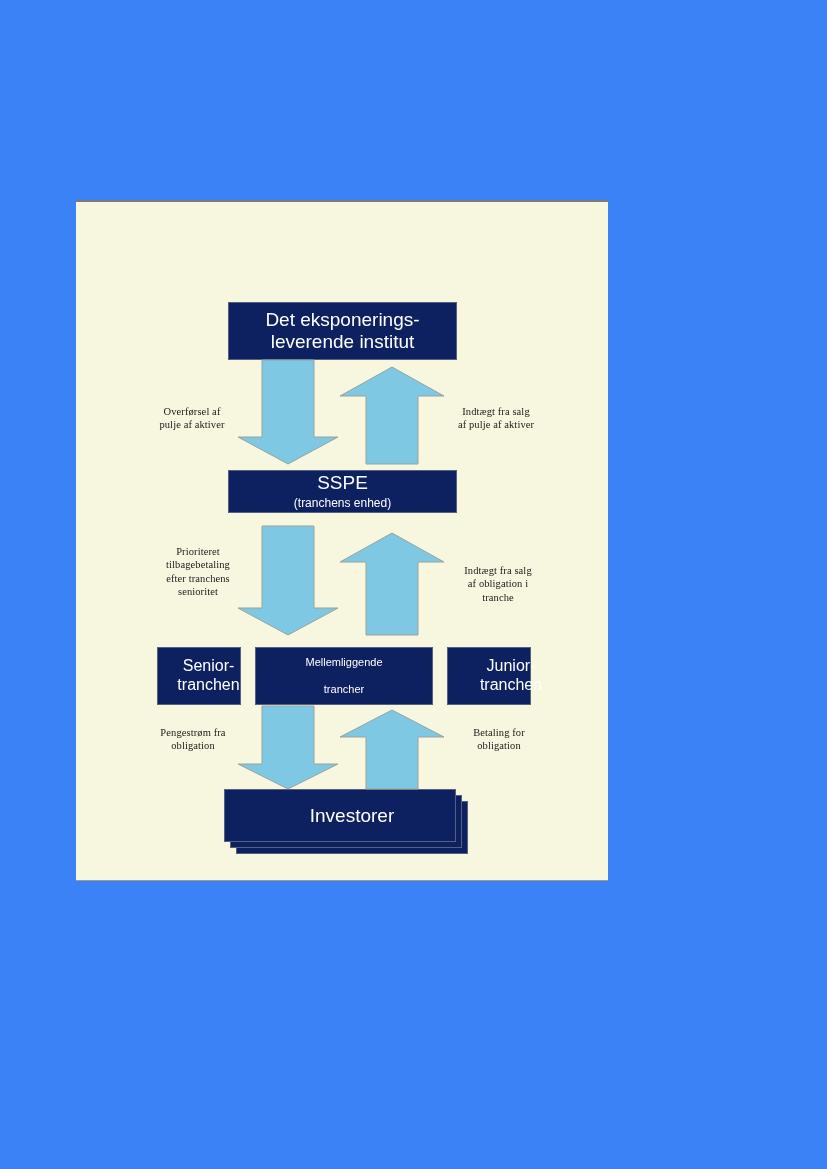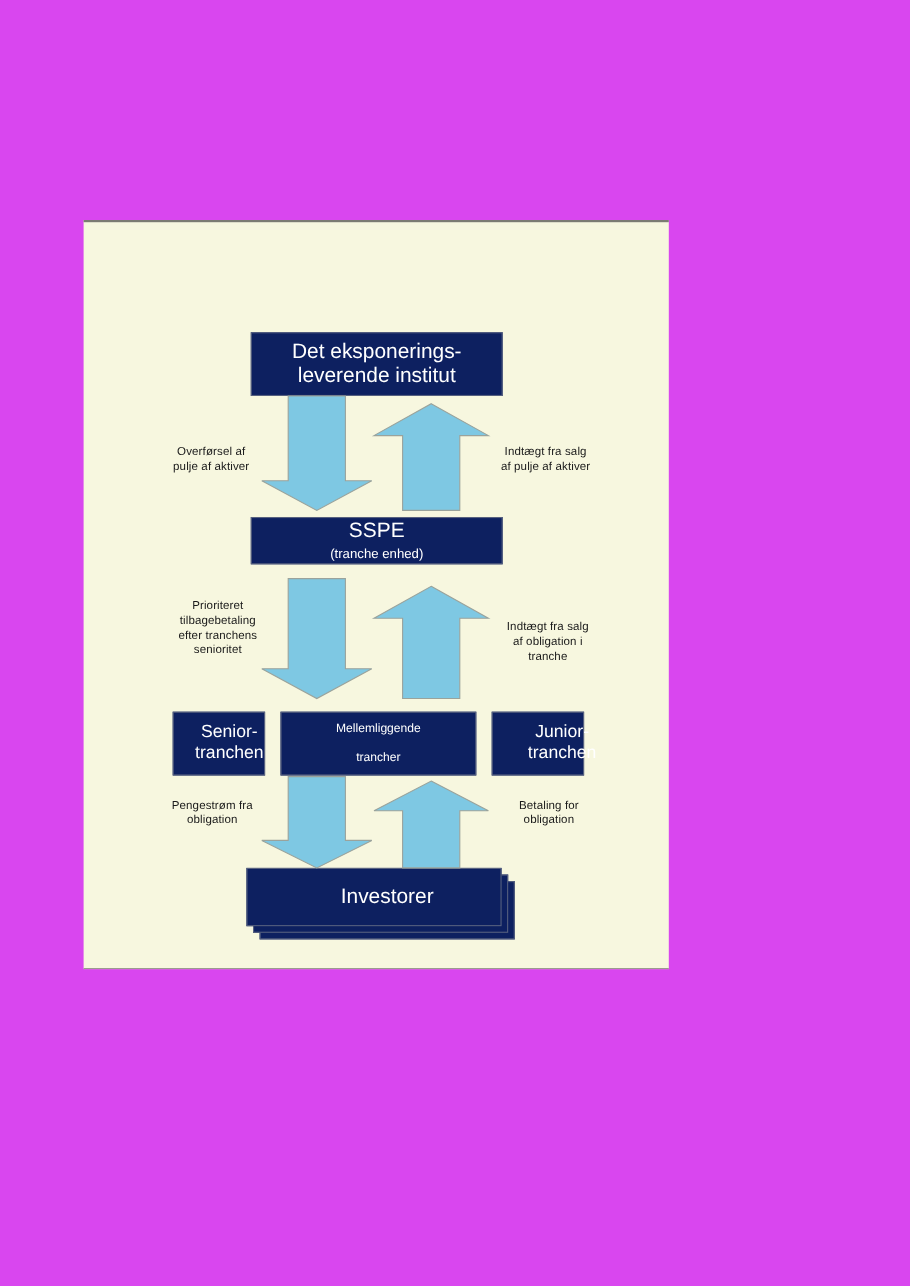"Det eksponerings-" #page { background: #d946ef -> #3b82f6 }
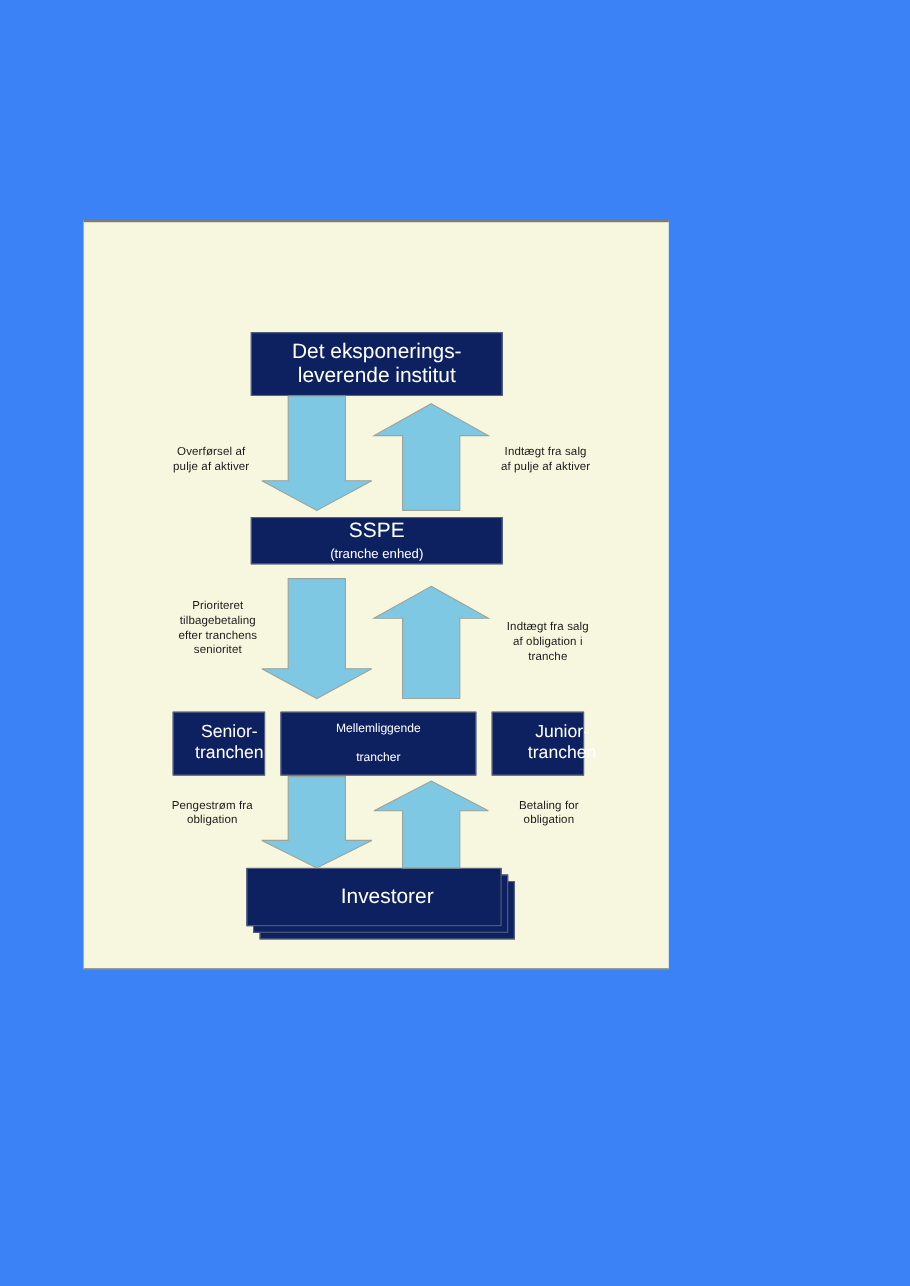"Overførsel af" .caption .line { font-family: none -> Liberation Serif, serif }
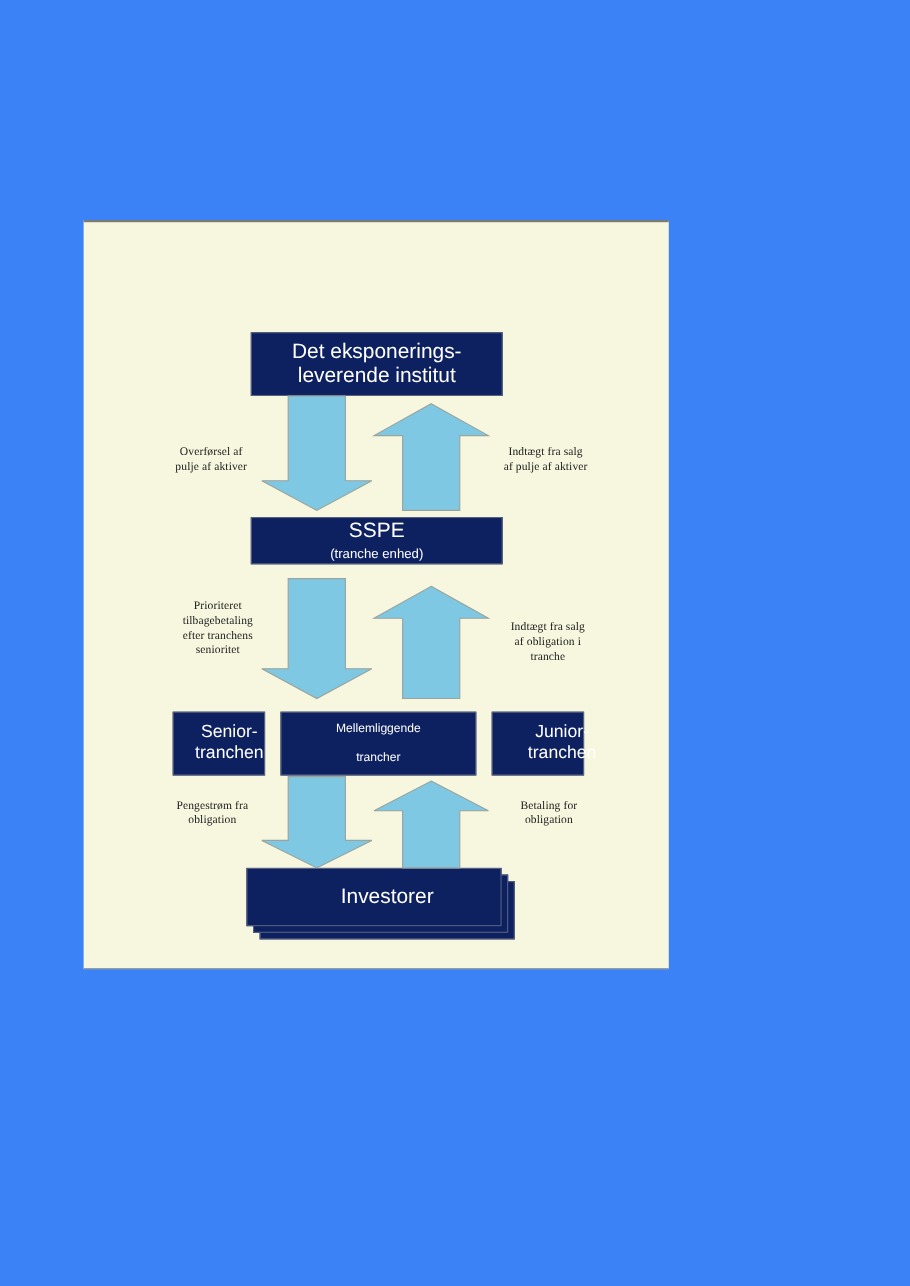"(tranche enhed)" span.line { text: tranche -> tranchens }
